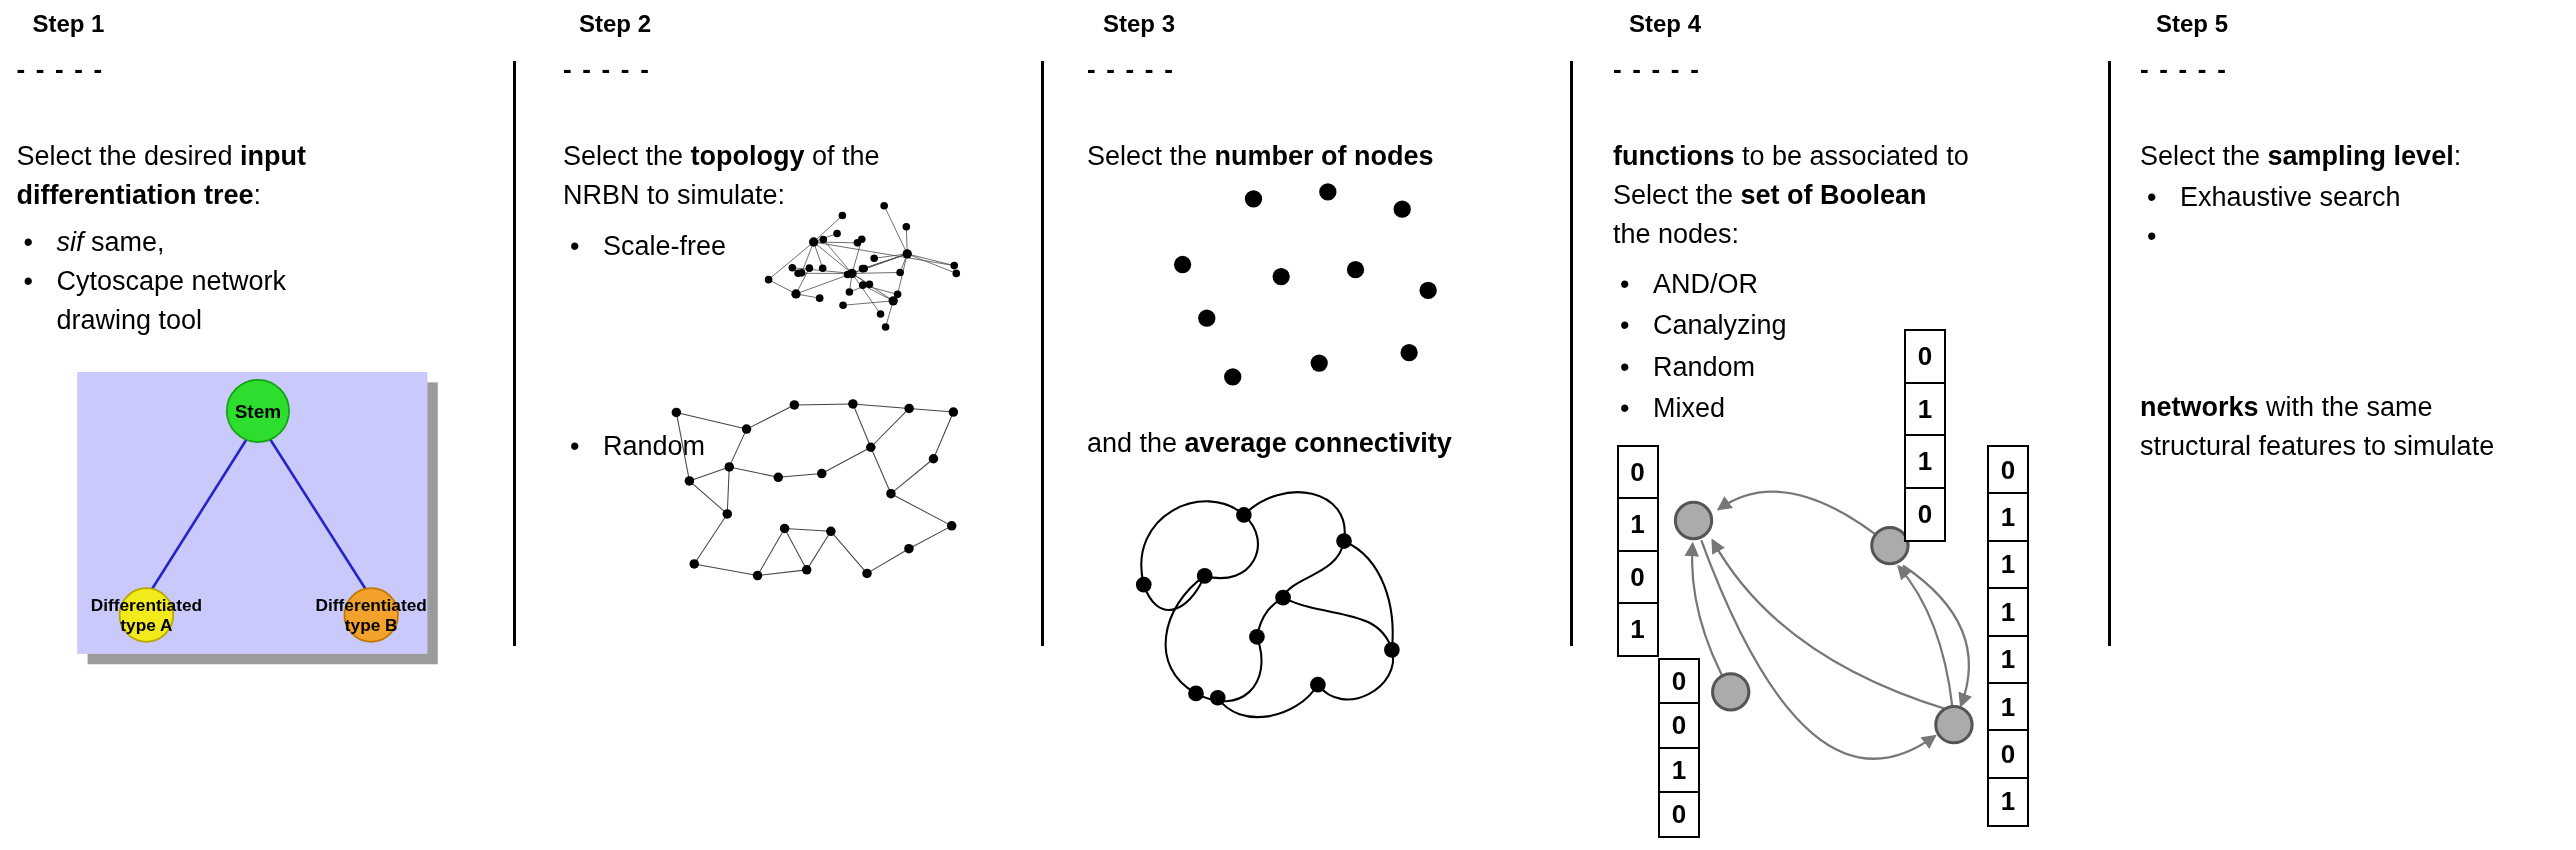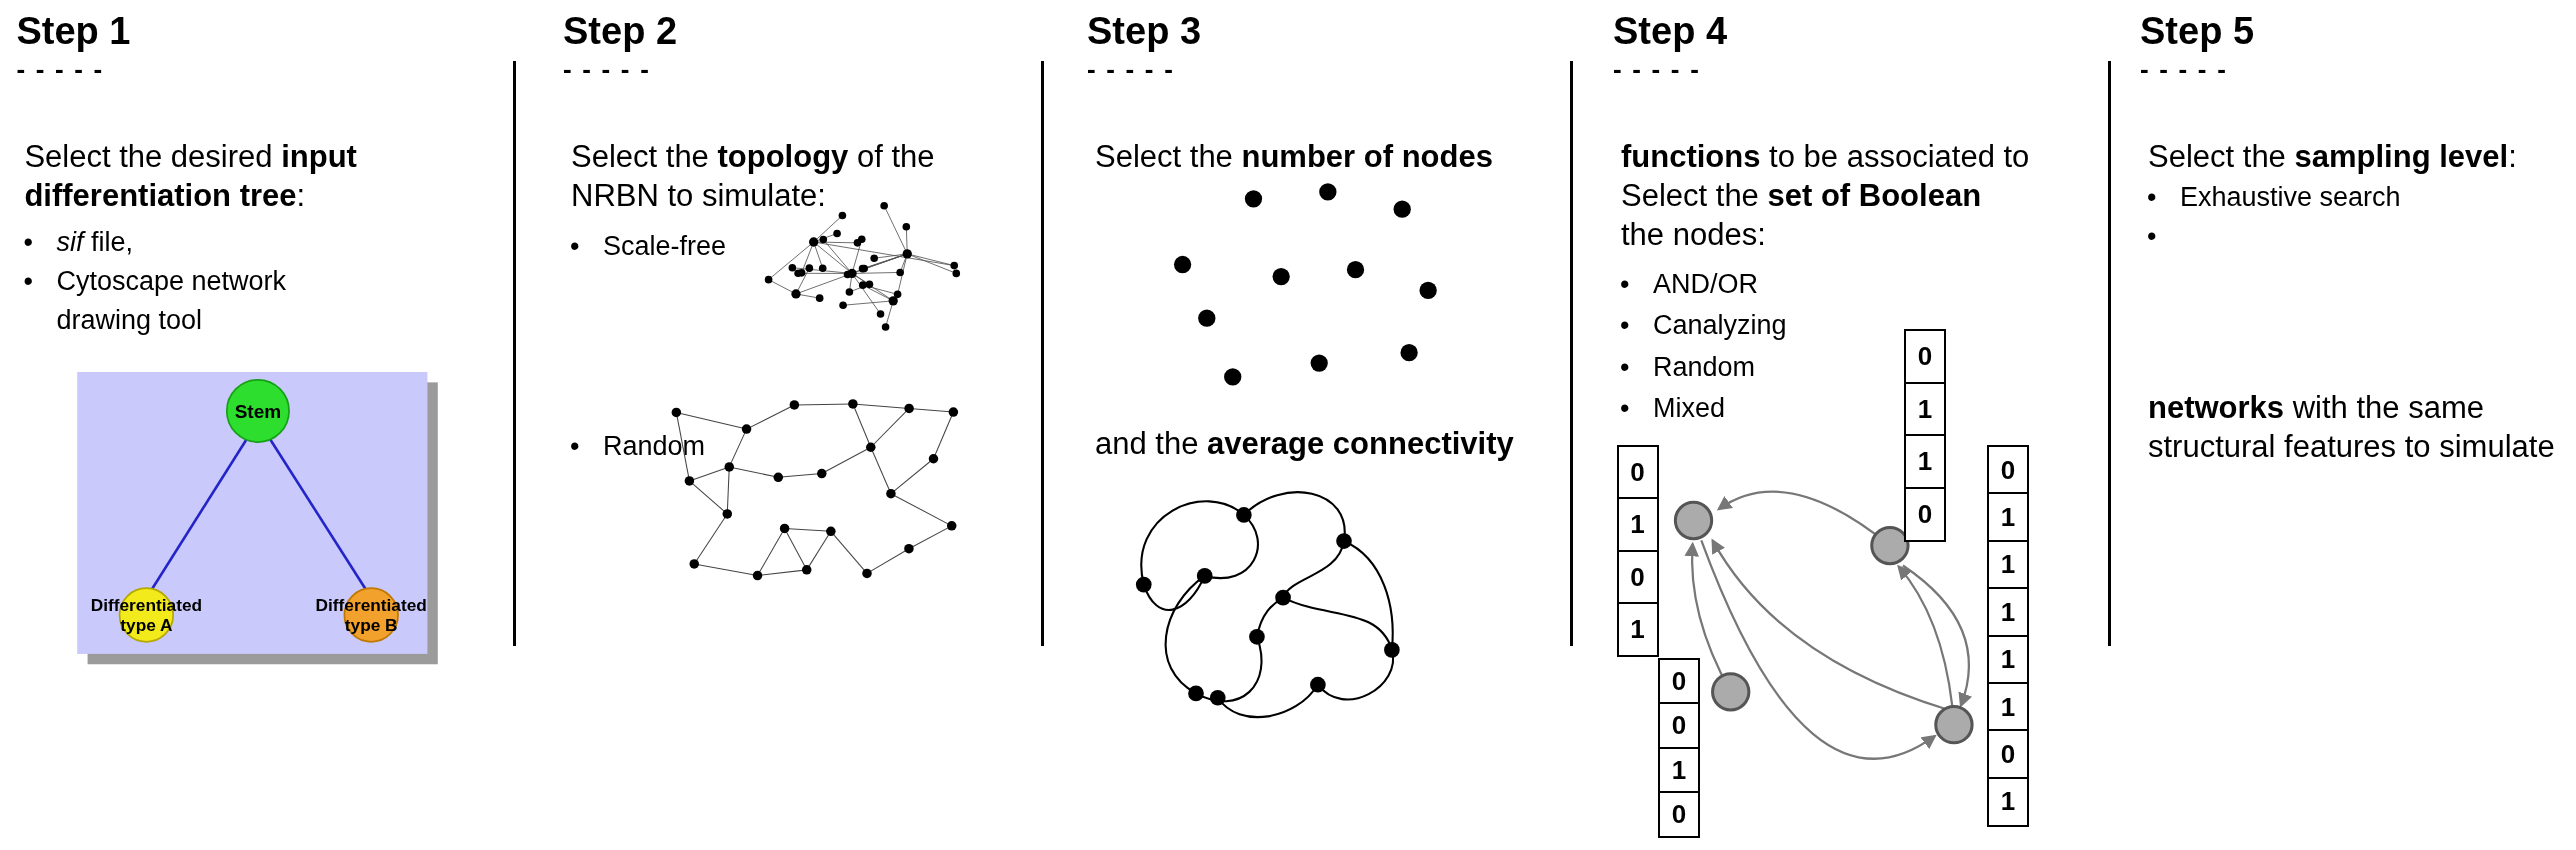"Step 1" .step-title { font-size: 38px -> 24px; left: 0 -> 16px }
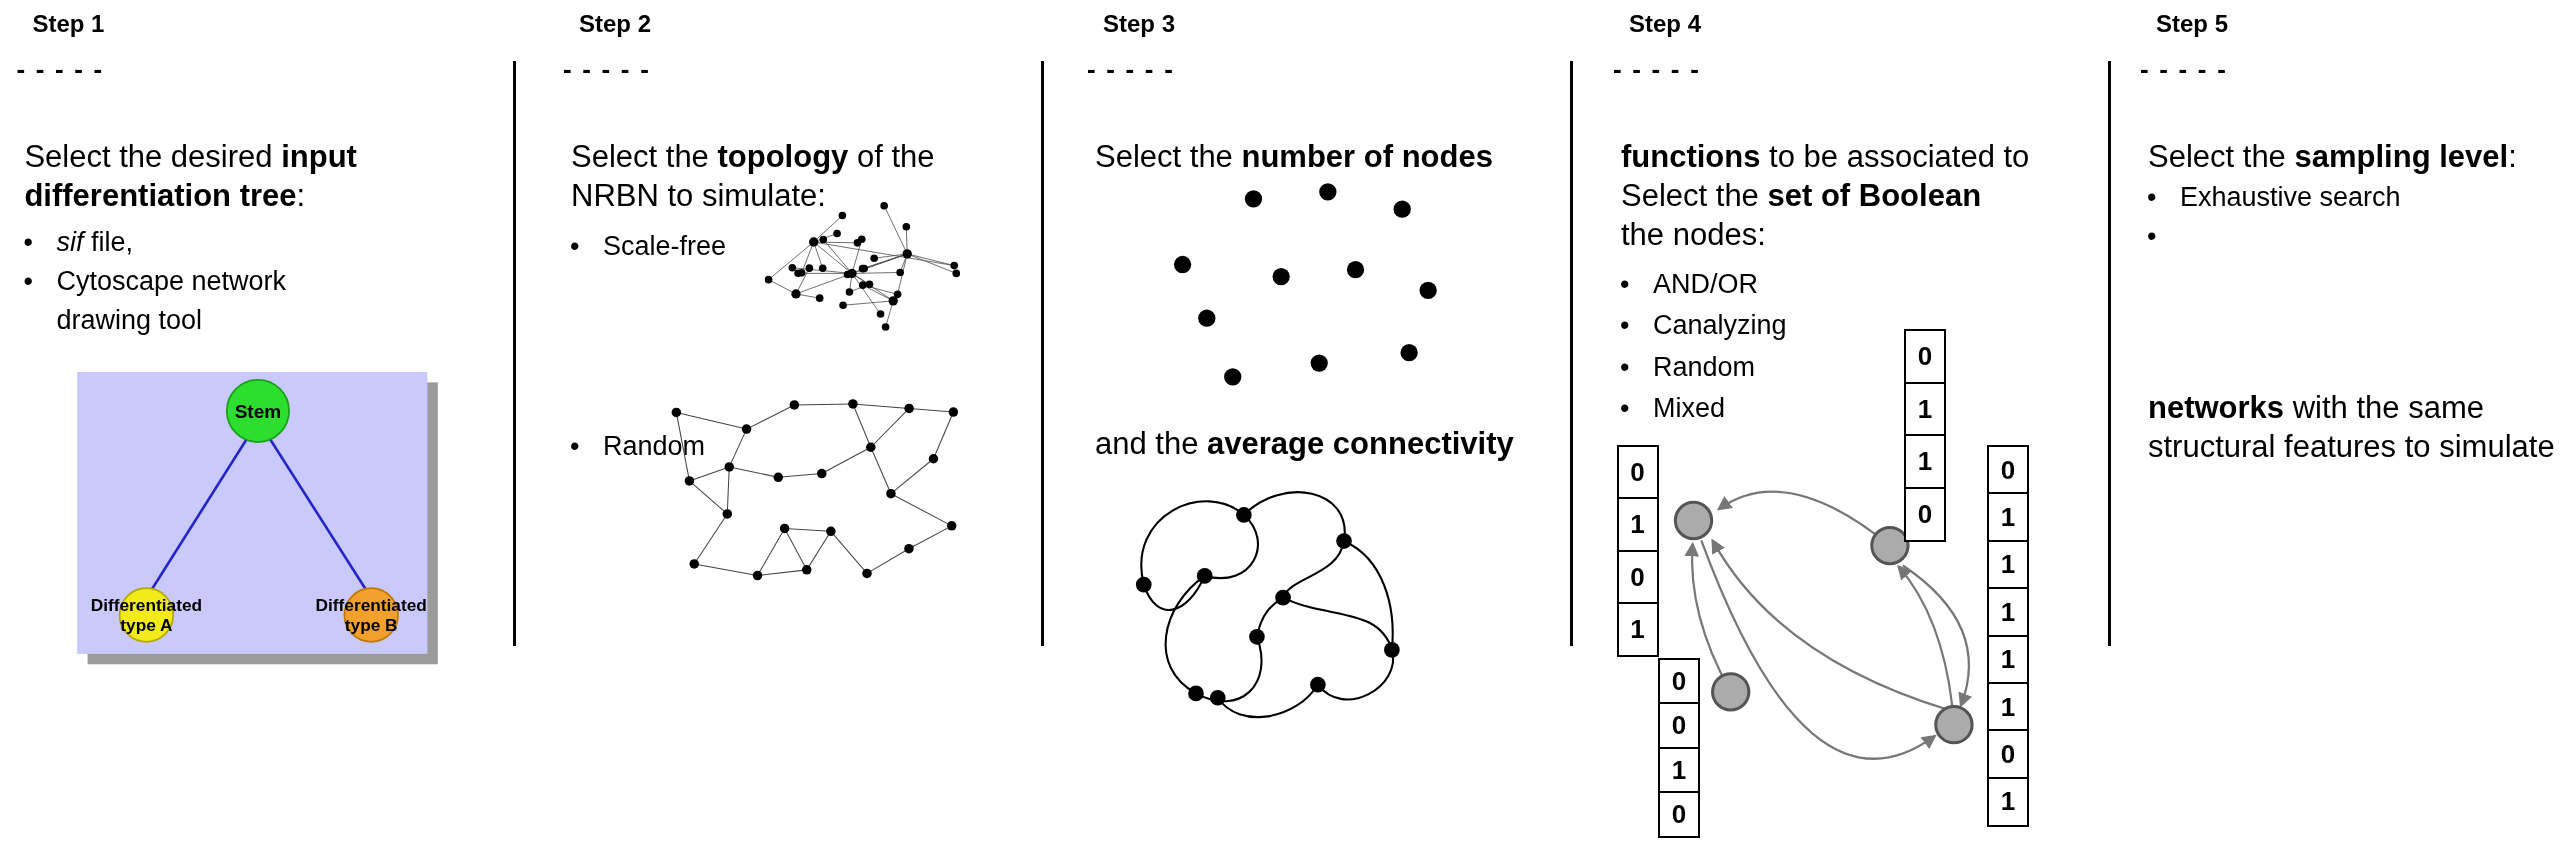"Select the desired input" .para { font-size: 31px -> 27px; left: 8px -> 0 }
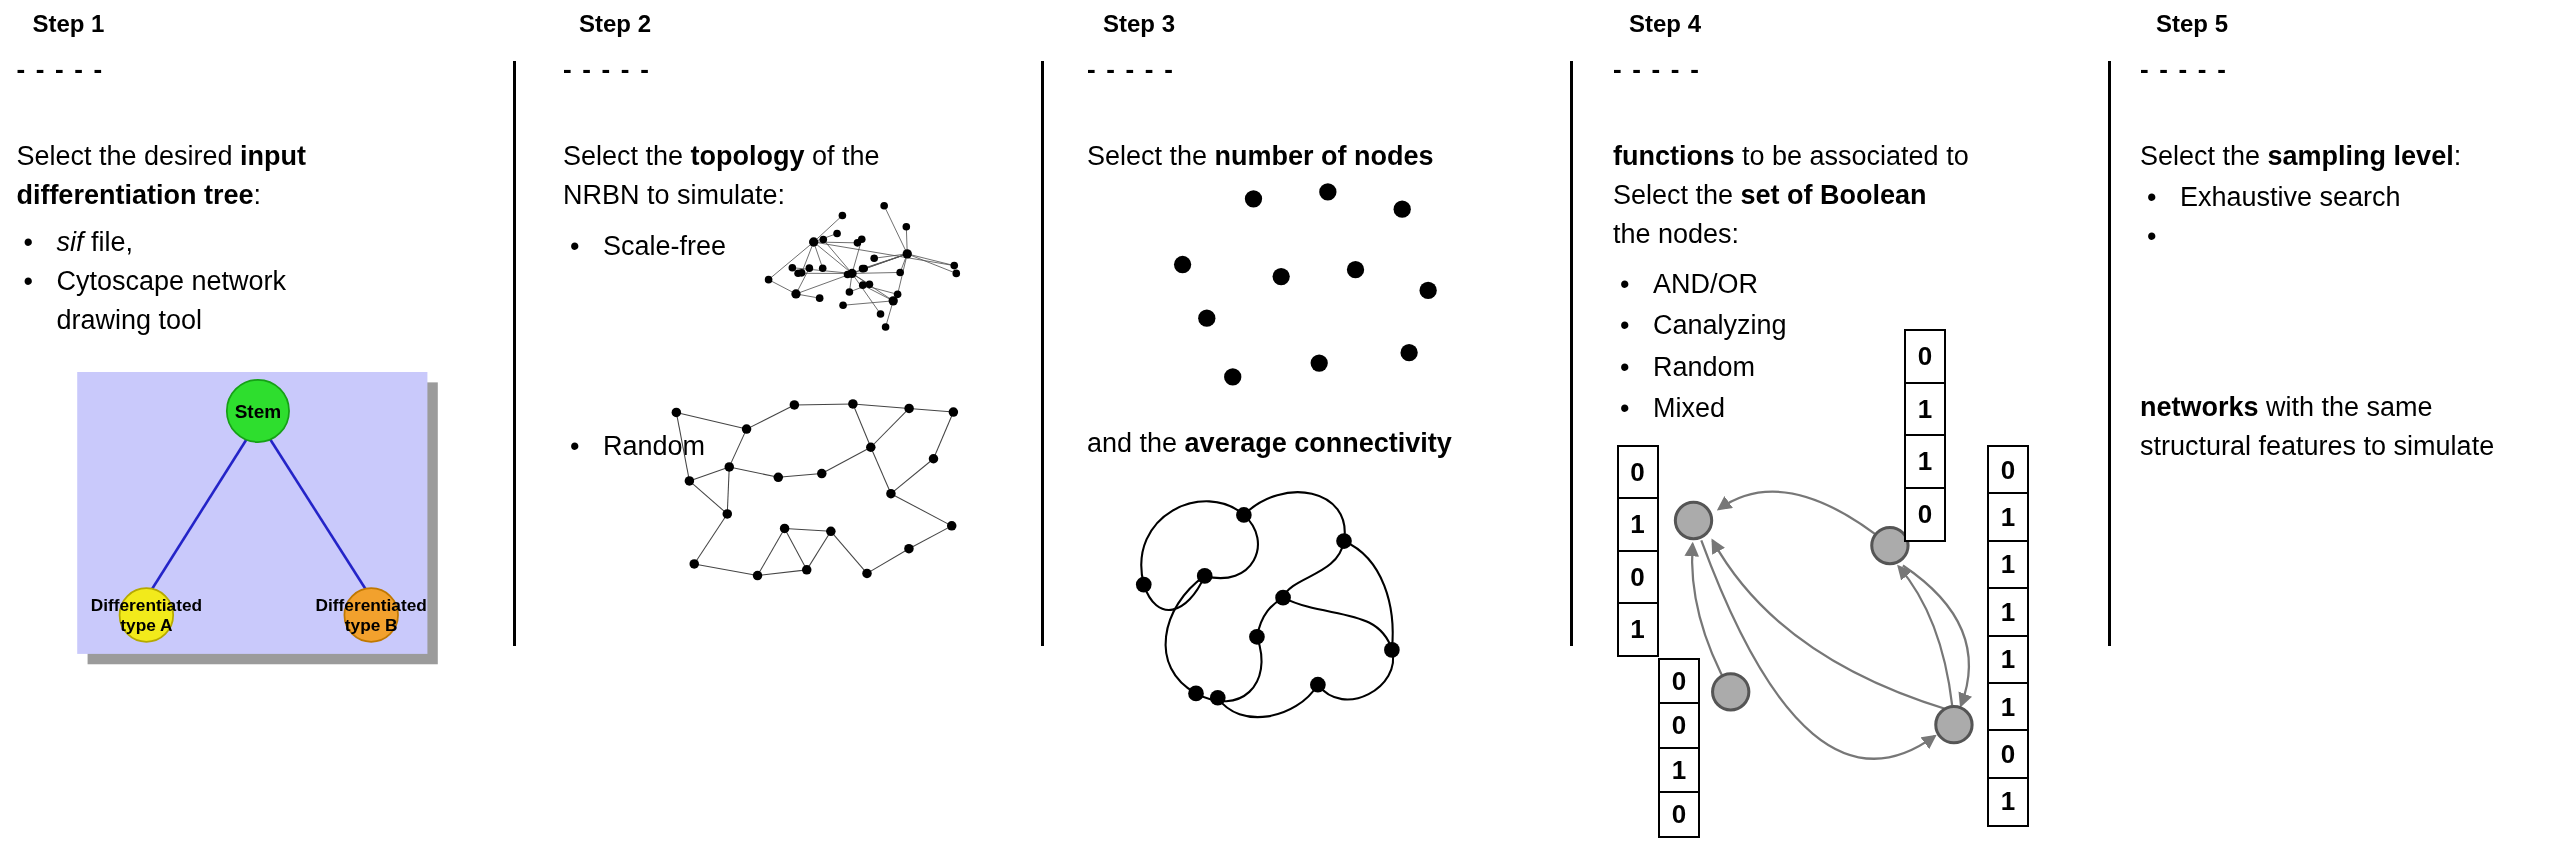"file," span { text: file -> same }
